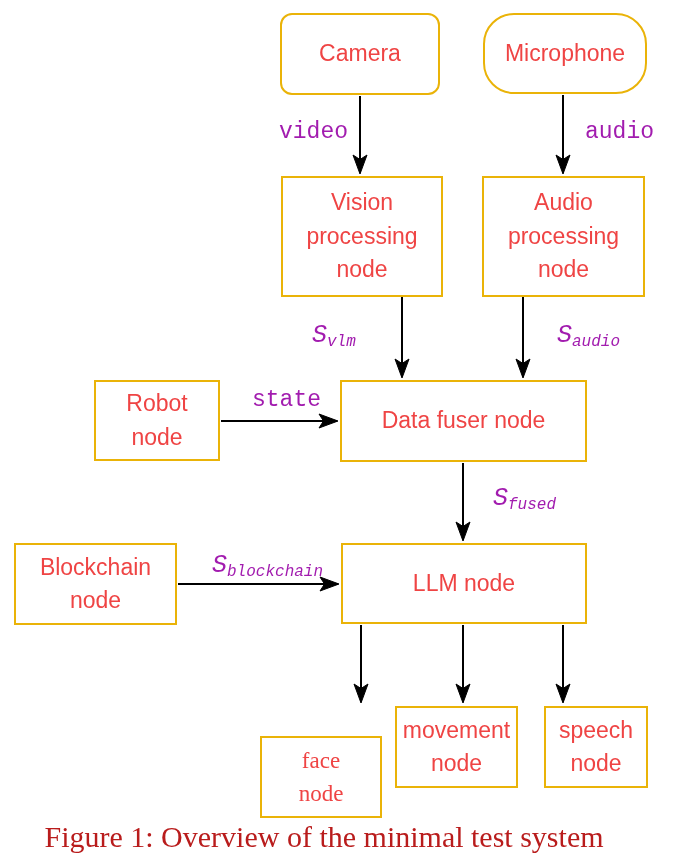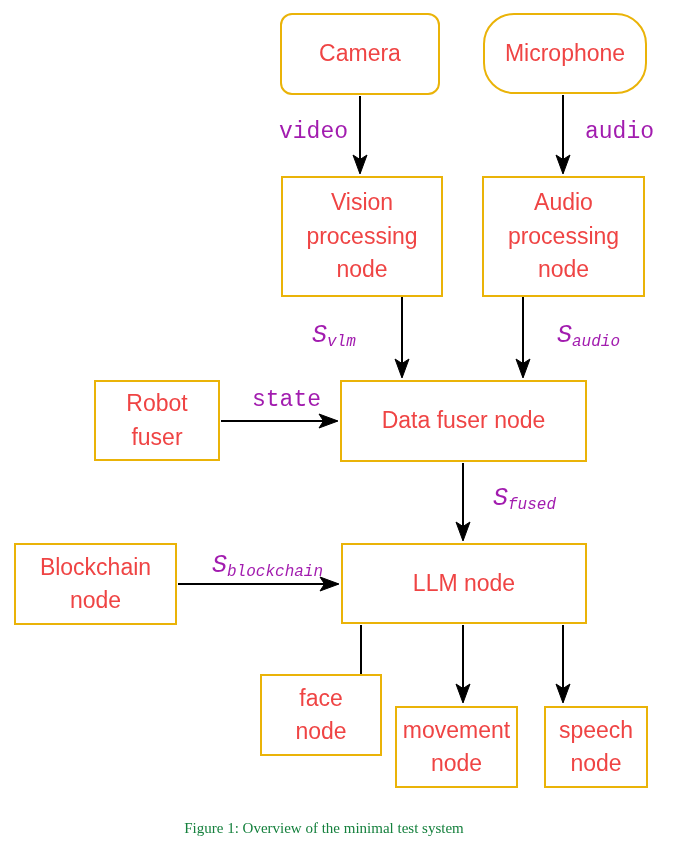"Robot" span { text: fuser -> node }
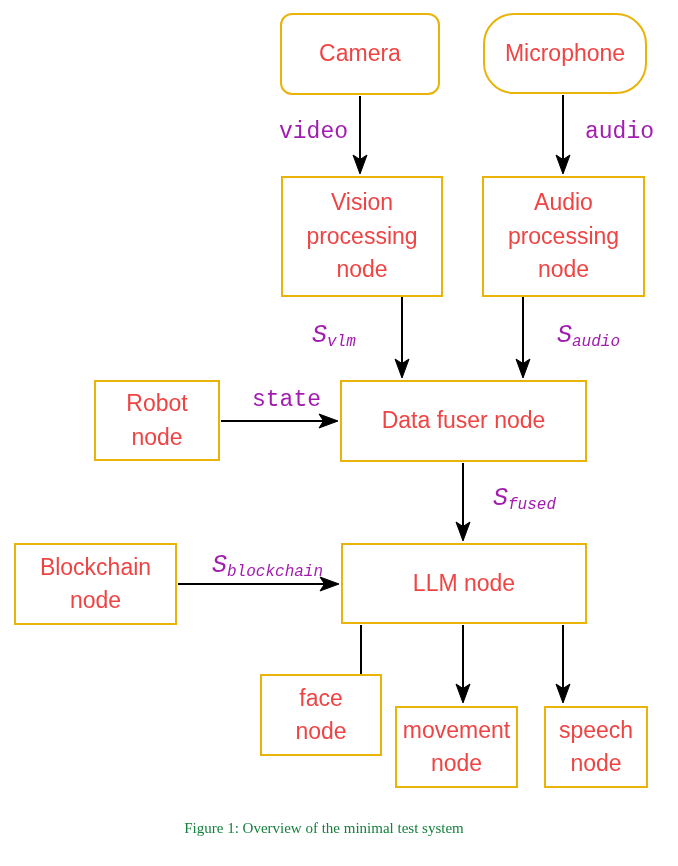"face" div.node { font-family: none -> Liberation Serif, serif; top: 674px -> 736px }
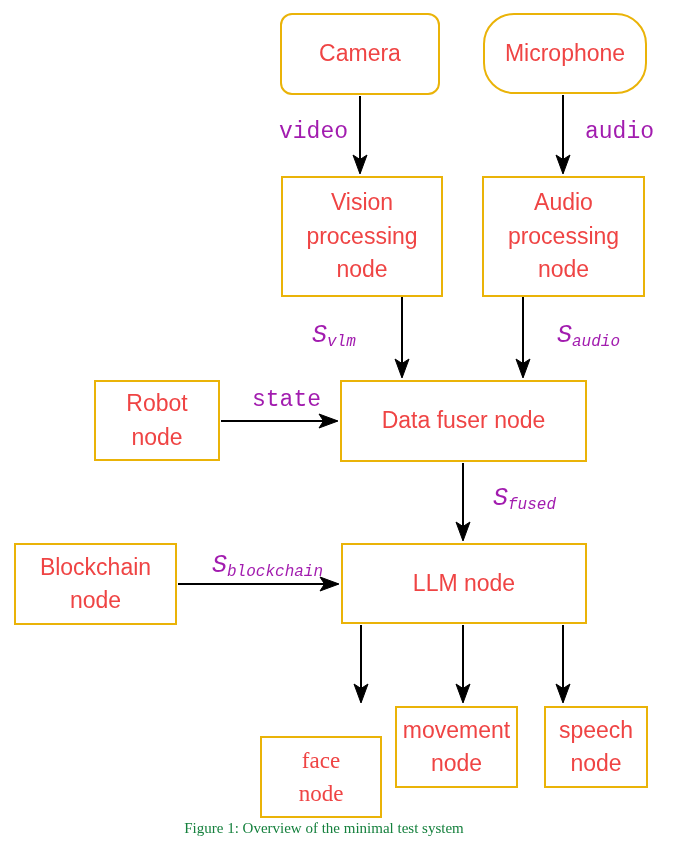"Figure 1: Overview of the" .caption { color: #15803d -> #b91c1c; font-size: 15px -> 30px }
